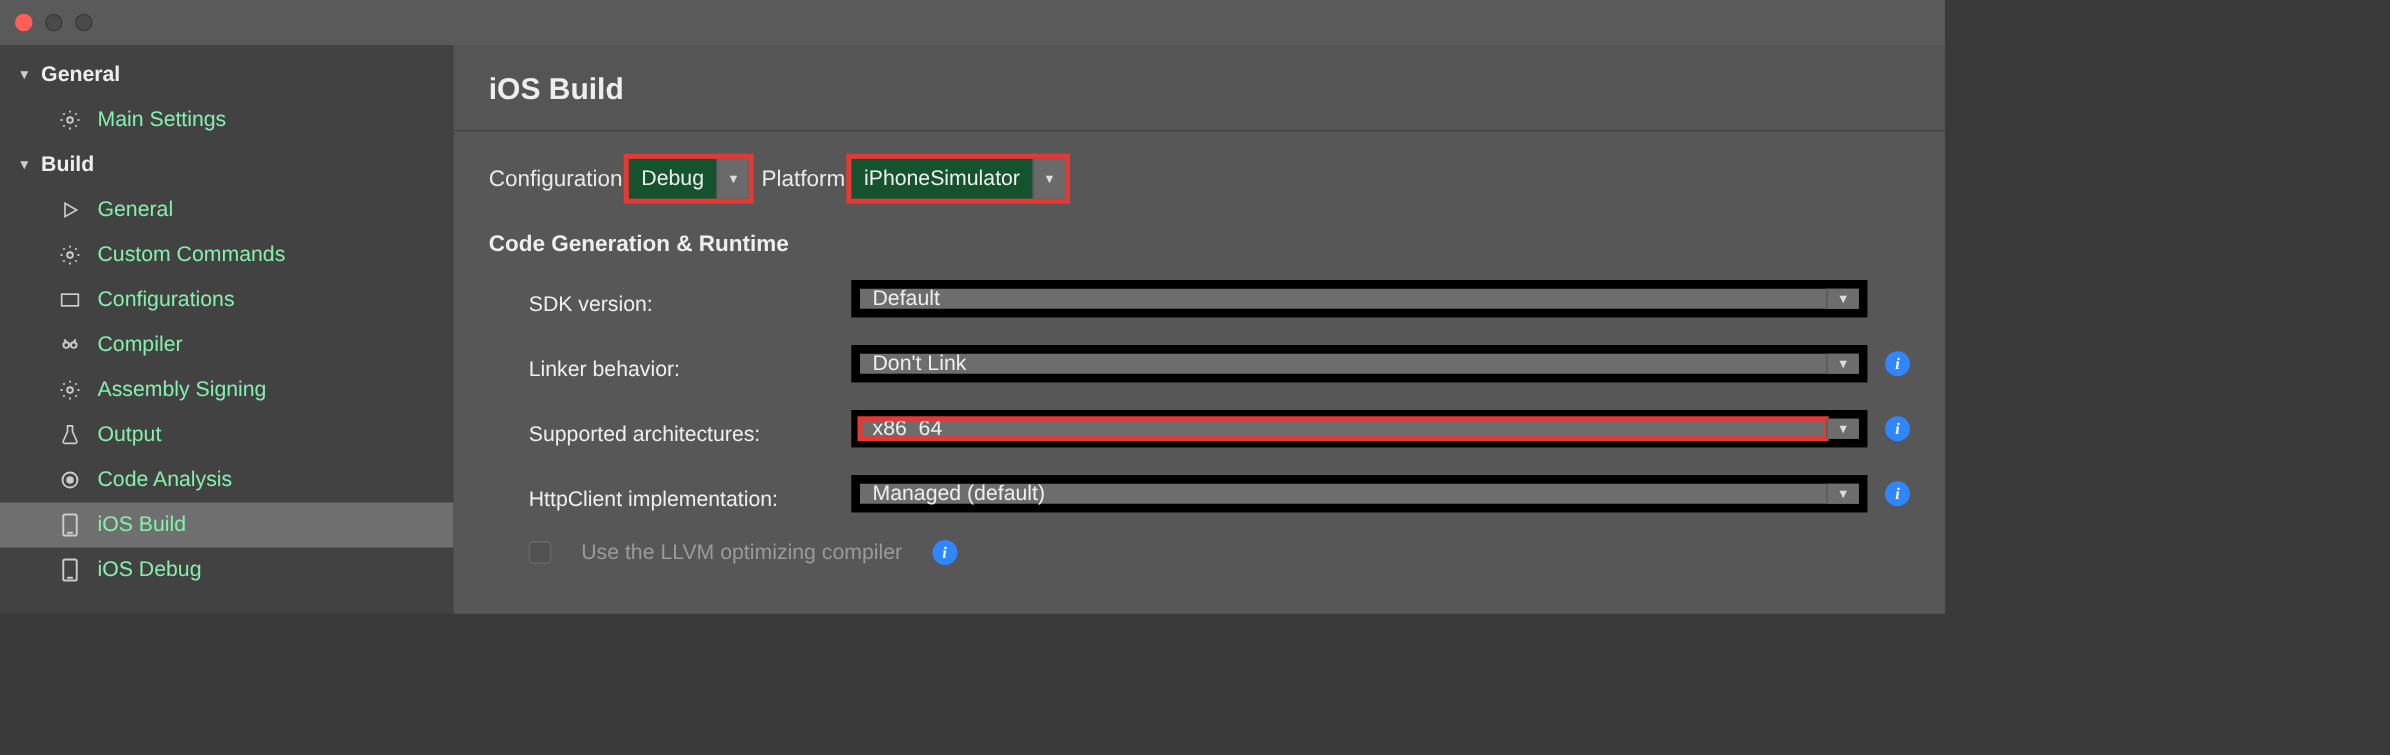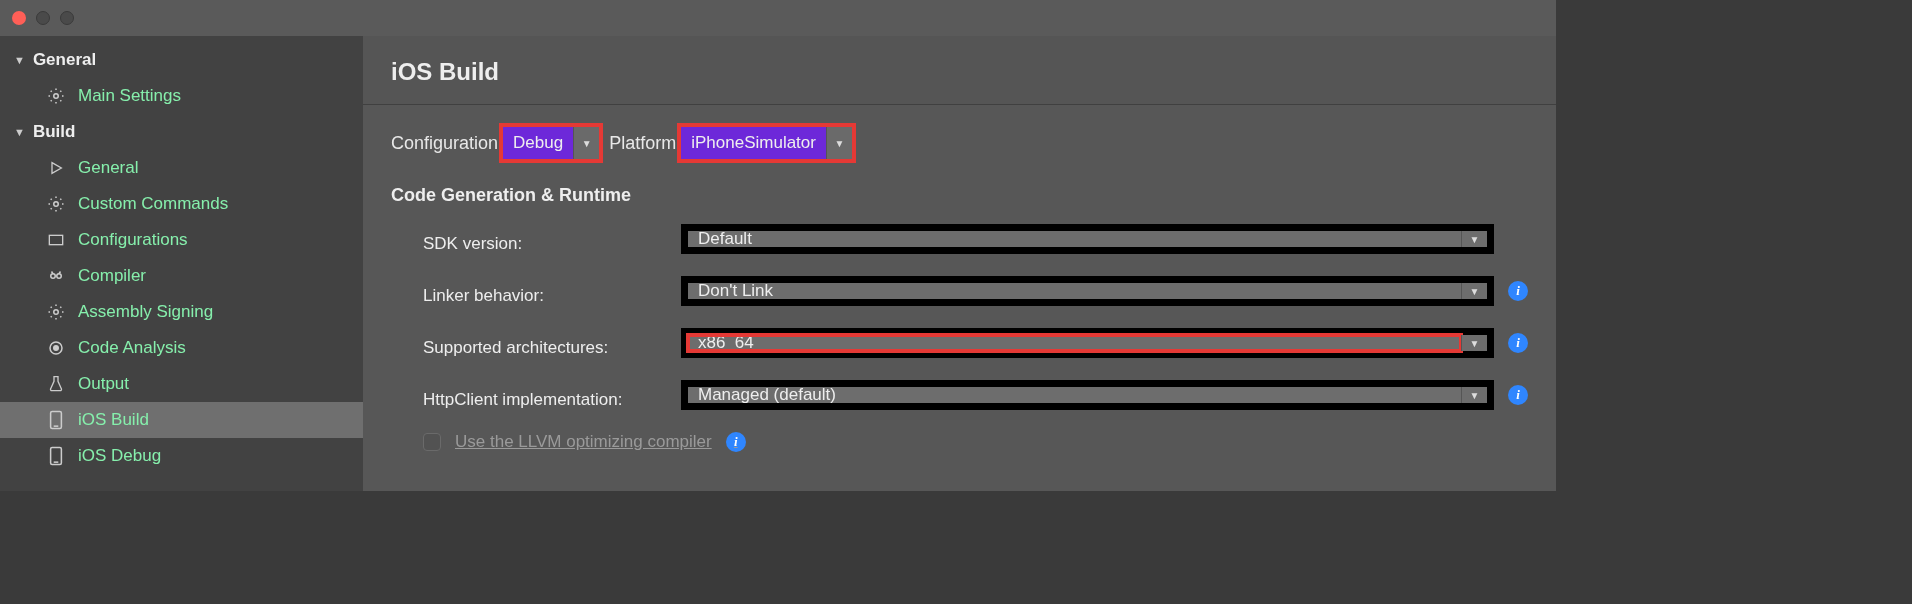"Debug" .dropdown { background: #6d28d9 -> #14532d }
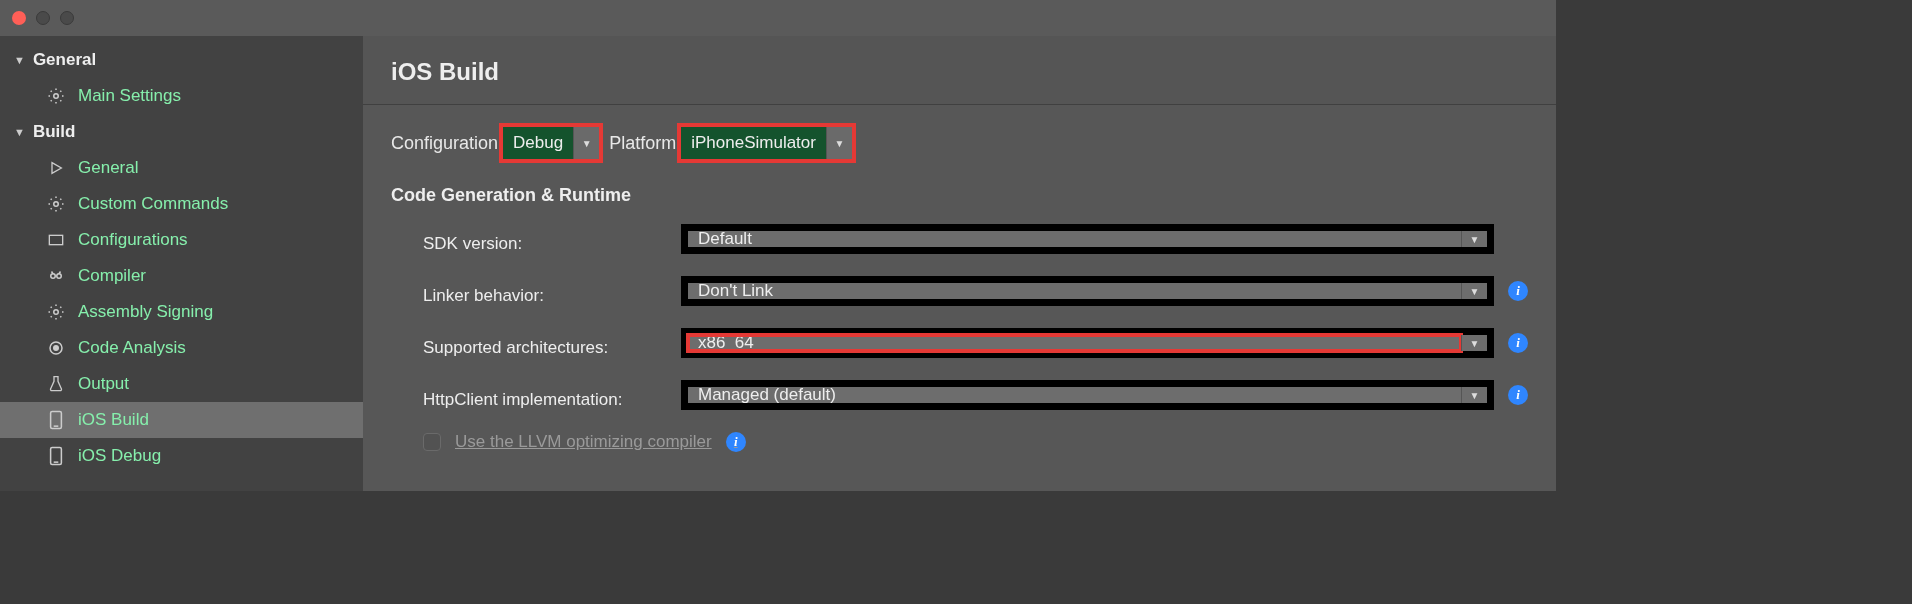"Code Analysis" div.side-item { order: before "Output" -> after "Output" }
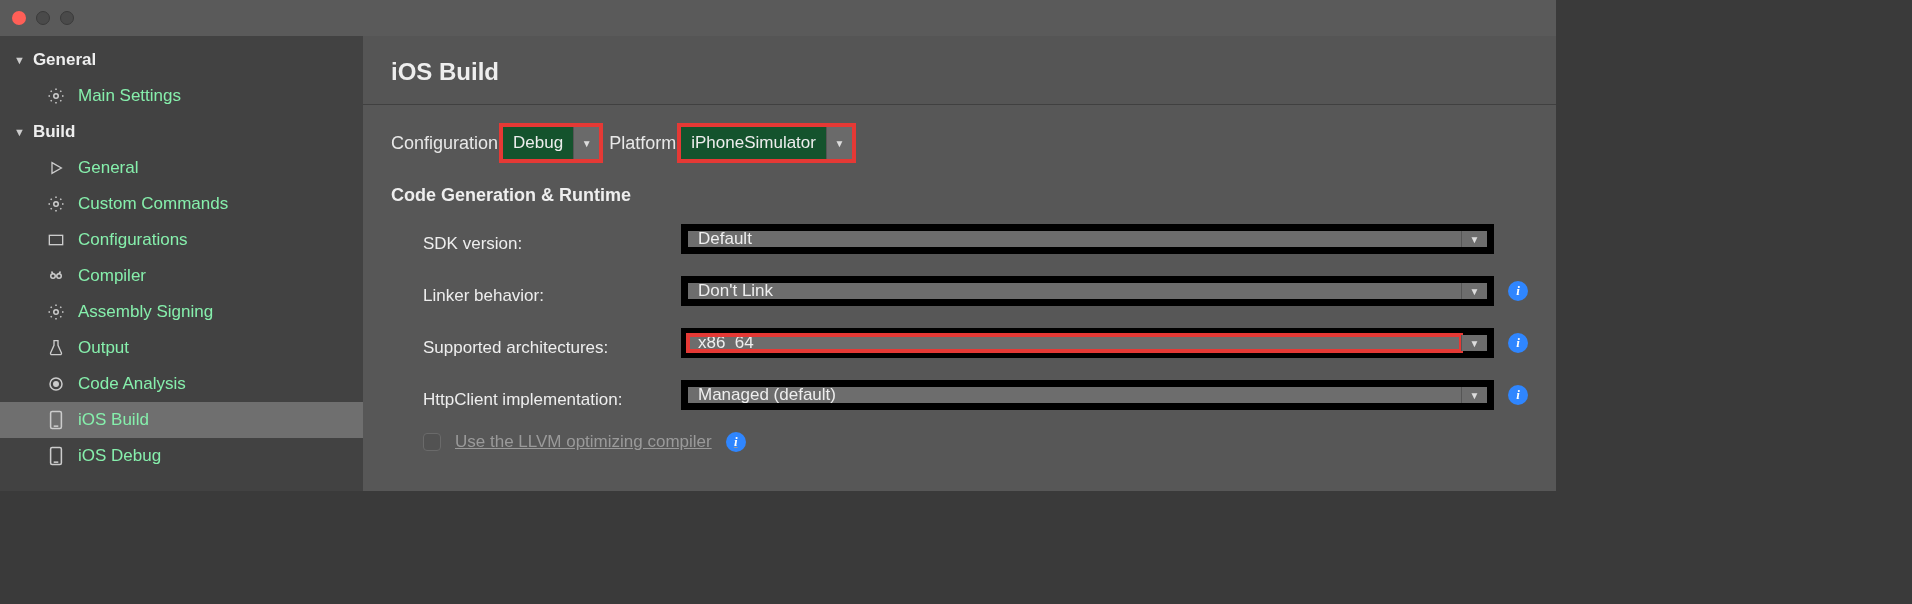"Use the LLVM optimizing compiler" .checkbox-row { gap: 14px -> 24px; text-decoration: underline -> none }
